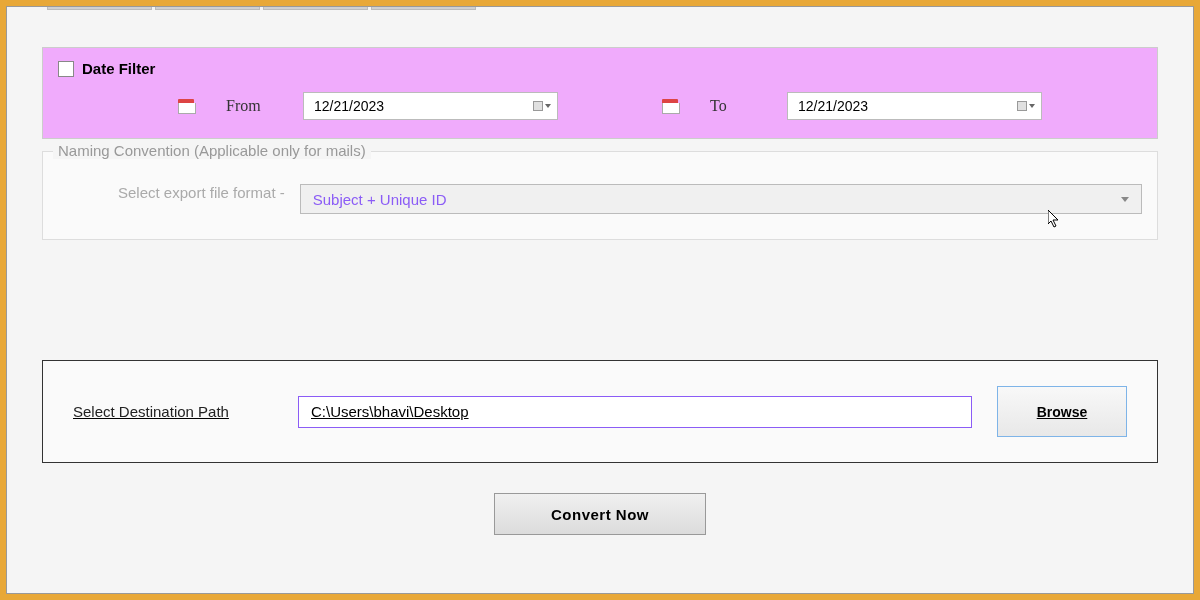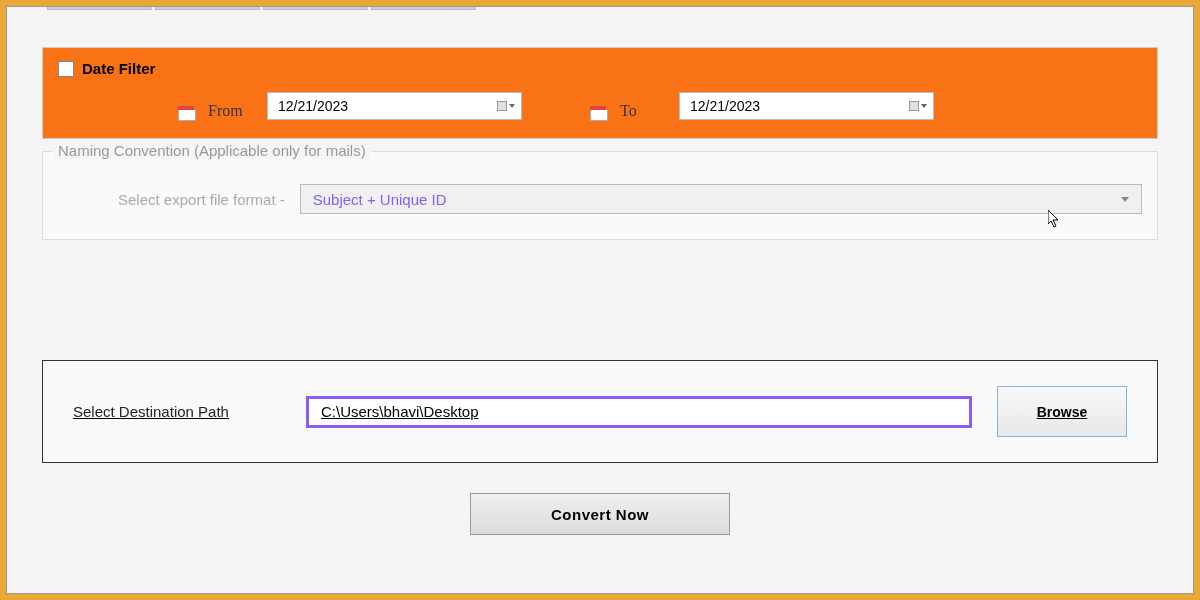"Date Filter" .date-filter-group { background: #f97316 -> #f0abfc }
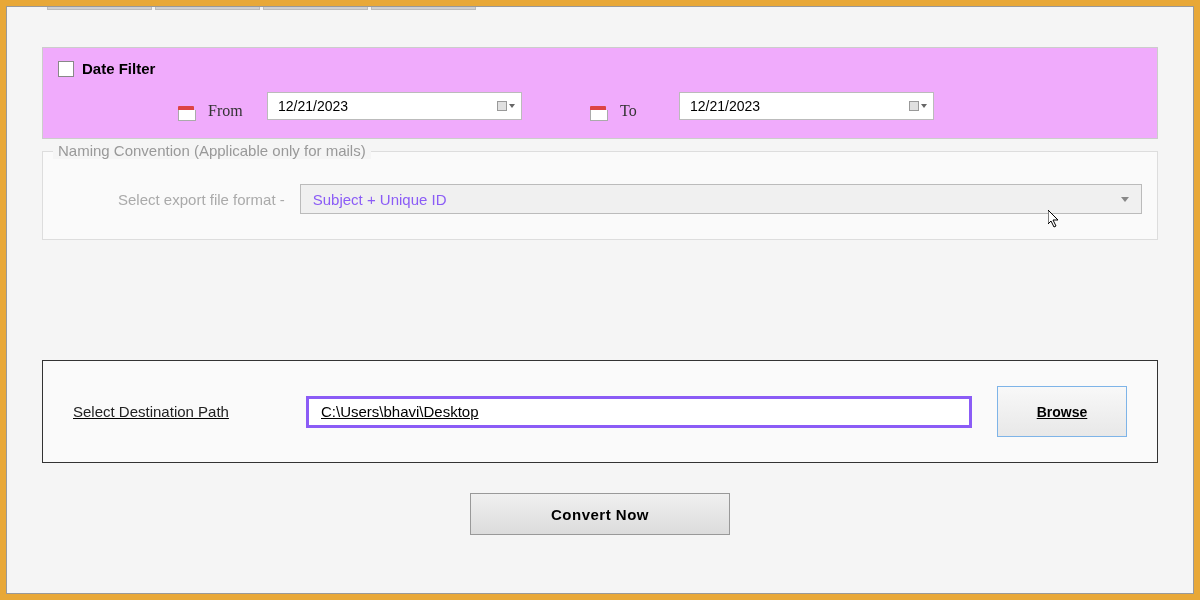"From" .date-row { align-items: flex-end -> center; gap: 14px -> 32px }
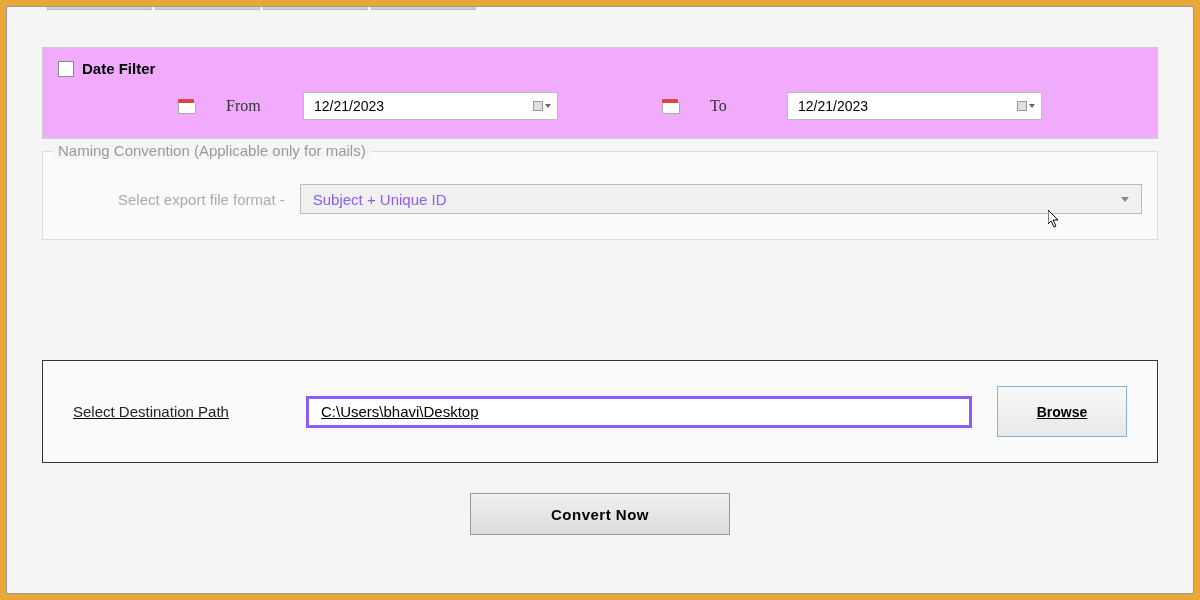"Select export file format -" .naming-row { align-items: center -> flex-start }
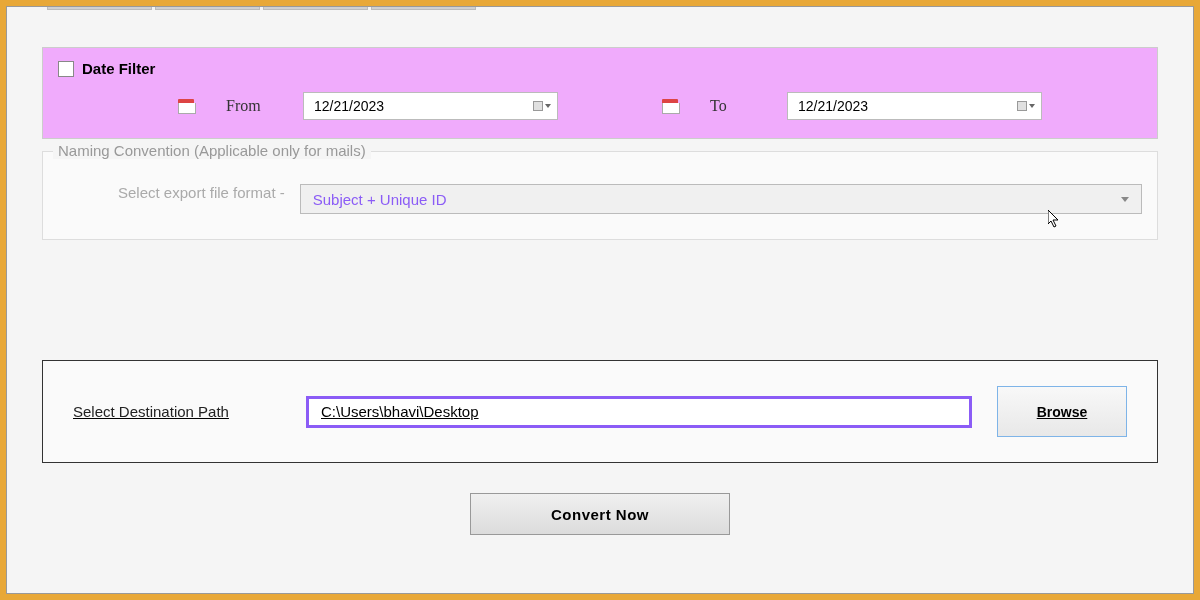"C:\Users\bhavi\Desktop" .path-input { border: 3px solid #8b5cf6 -> 1px solid #8b5cf6; margin-left: 8px -> none }
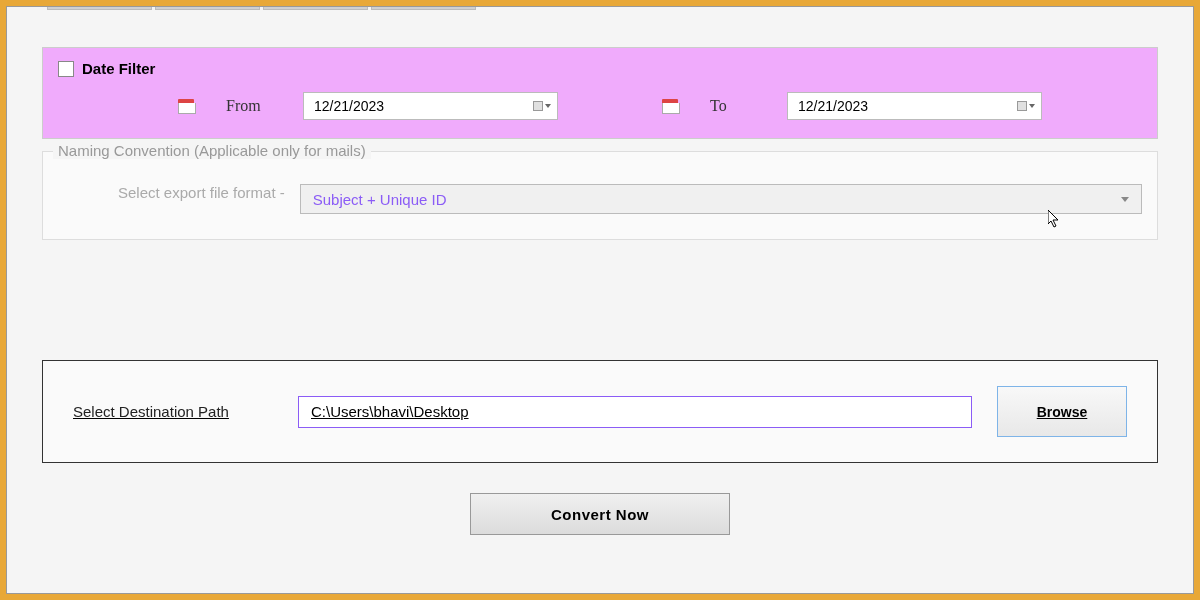"Convert Now" .convert-button { width: 260px -> 212px }
